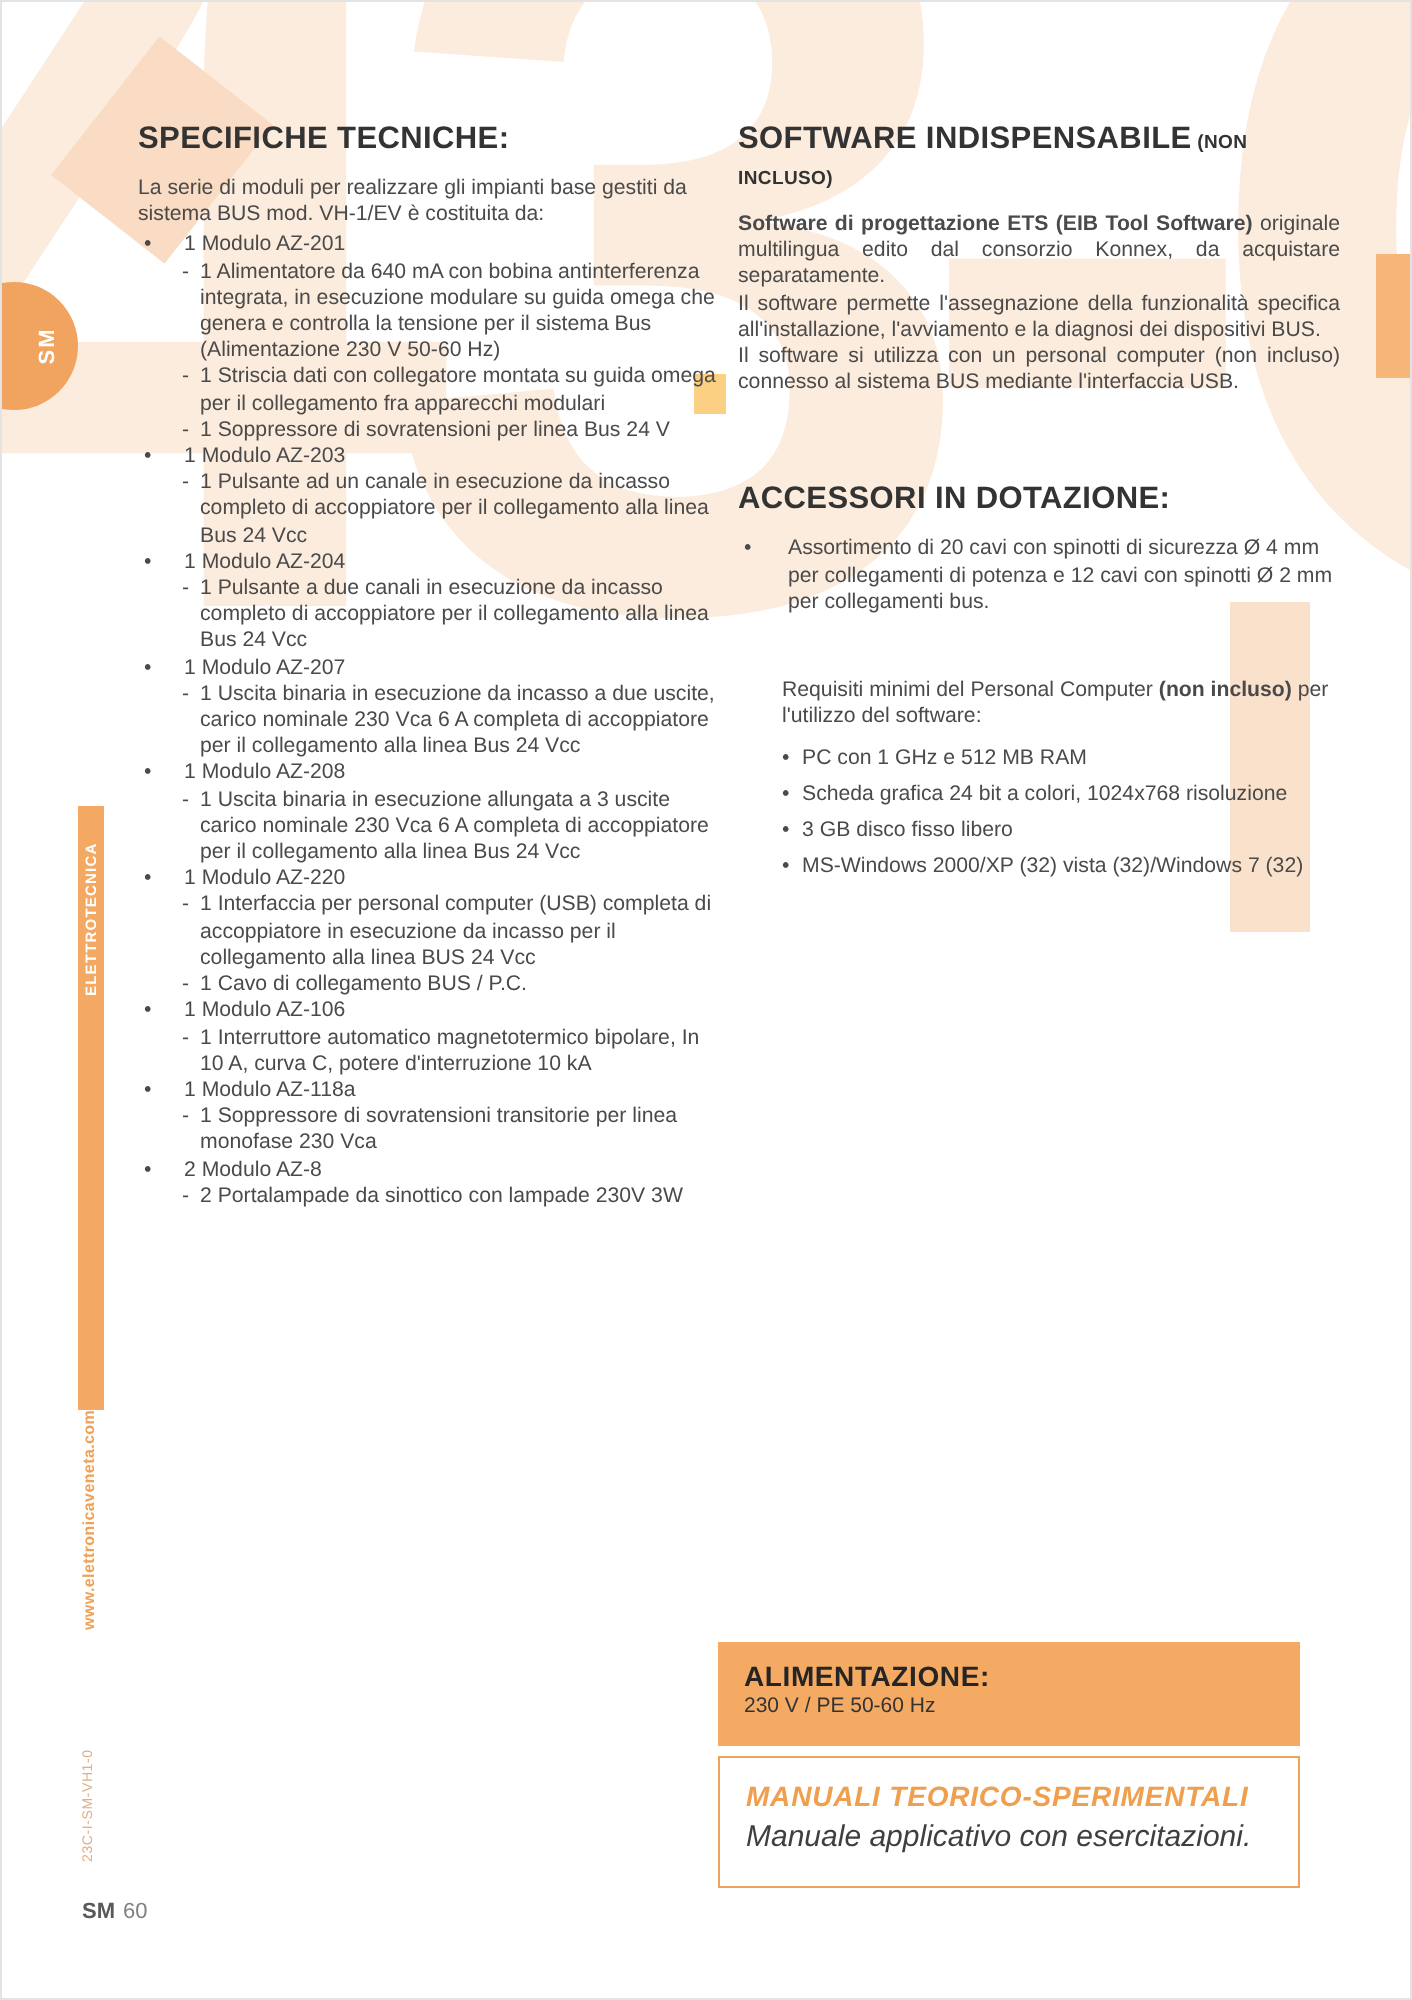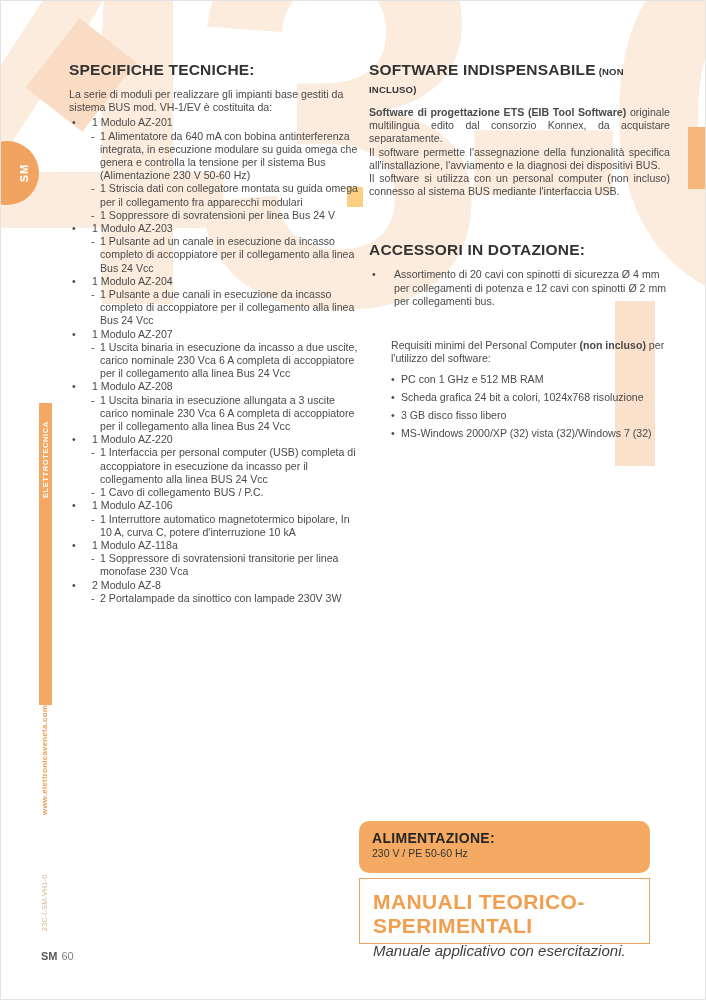"ALIMENTAZIONE:" .power-box { border-radius: 10px -> none }
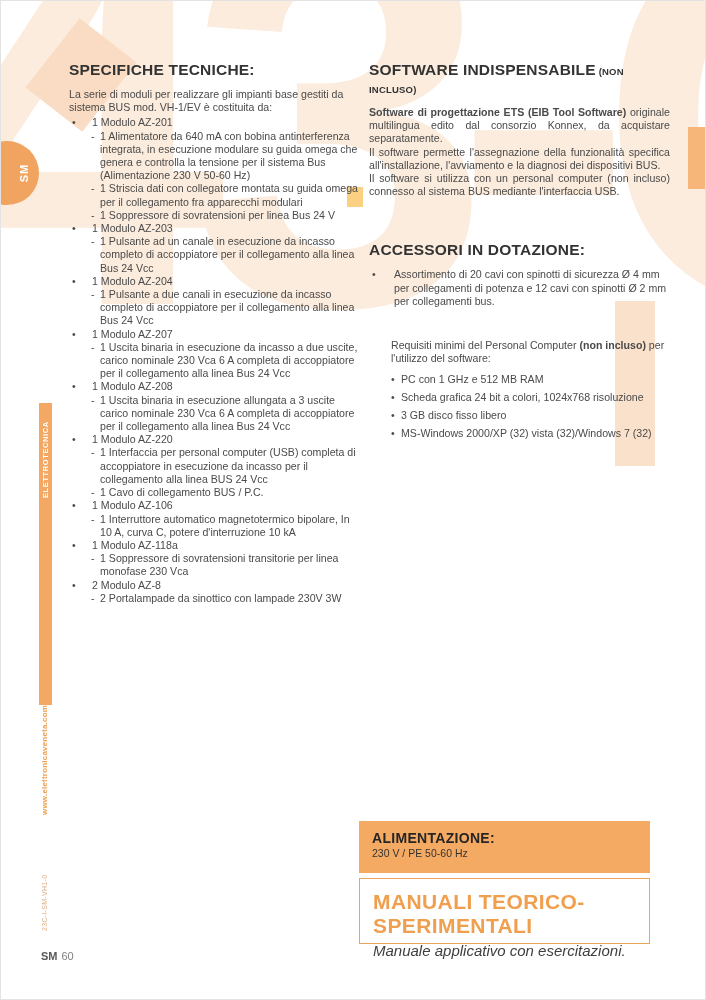"MANUALI TEORICO-SPERIMENTALI" .manuals-title { font-size: 21px -> 14px; font-style: none -> italic }
